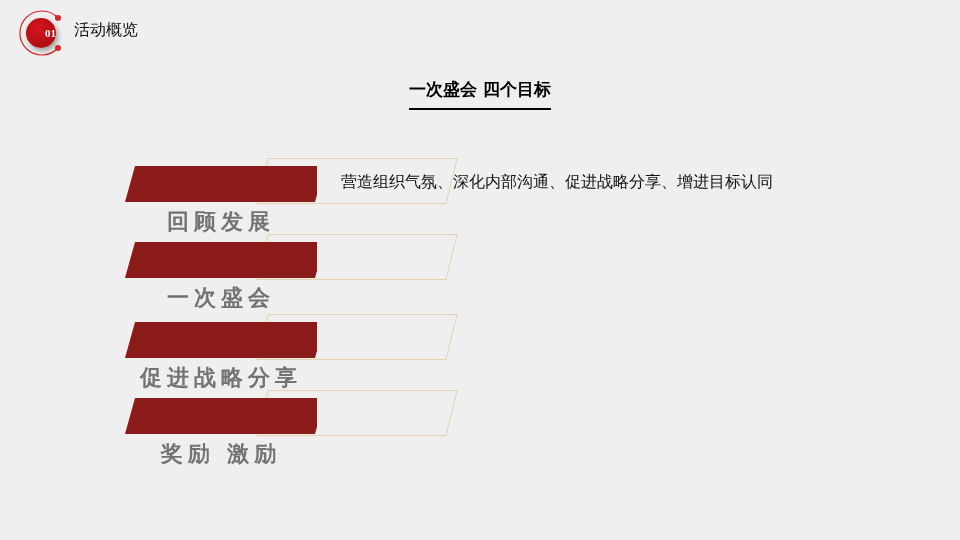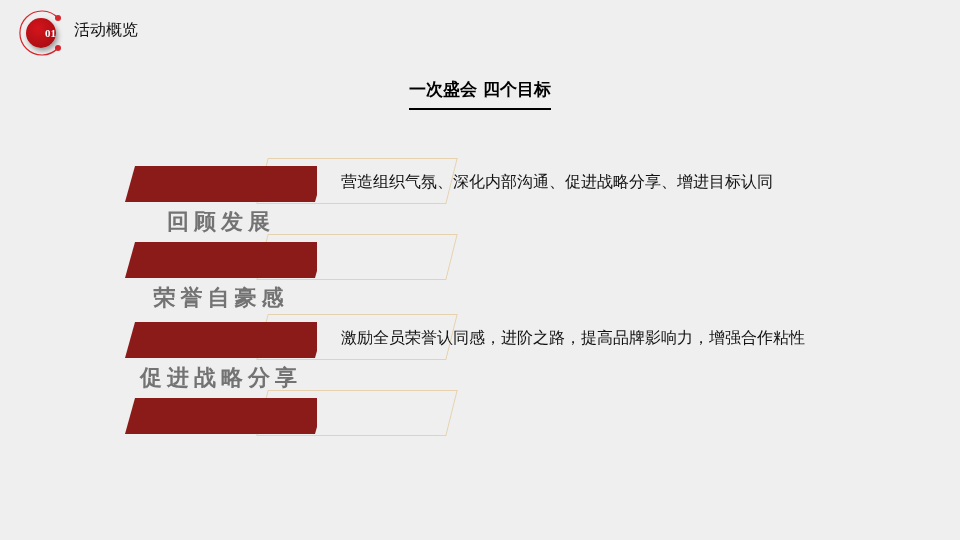"荣誉自豪感" div.tag-label { text: 荣誉自豪感 -> 一次盛会 }
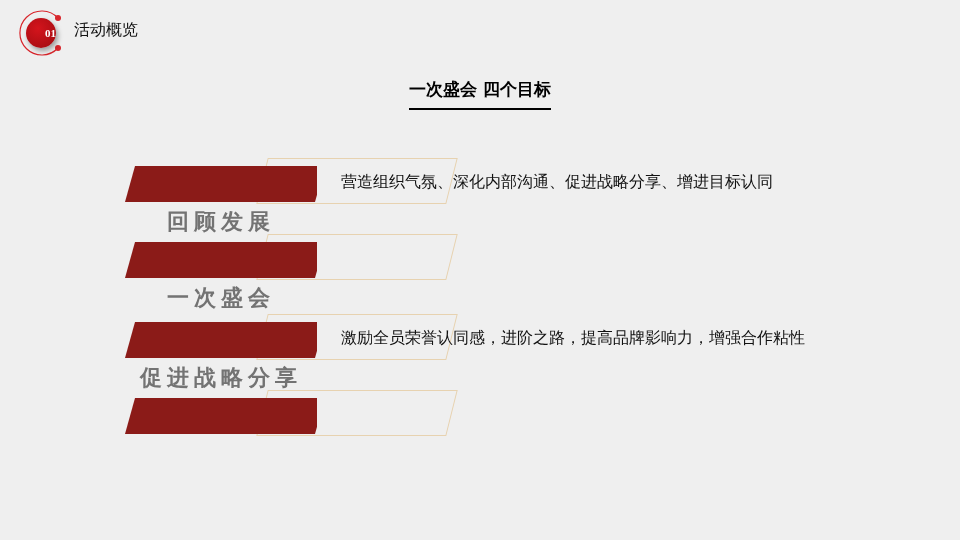"激励全员荣誉认同感，进阶之路，提高品牌影响力，增强合作粘性" div.desc { html: <div>激励全员荣誉认同感，进阶之路，提高品牌影响力，增强合作粘性</div> -> none }
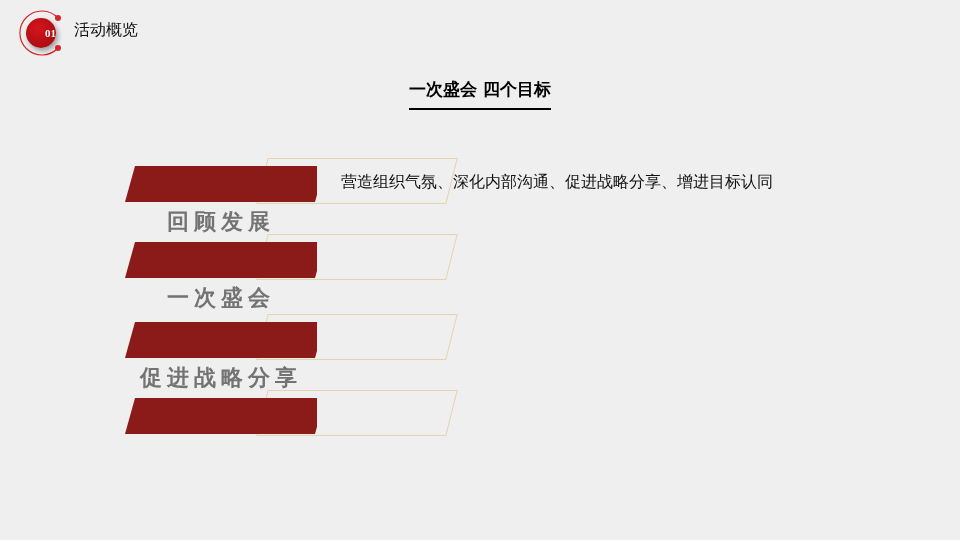"奖励 激励" div.tag-label { html: none -> <div>奖励 激励</div> }
